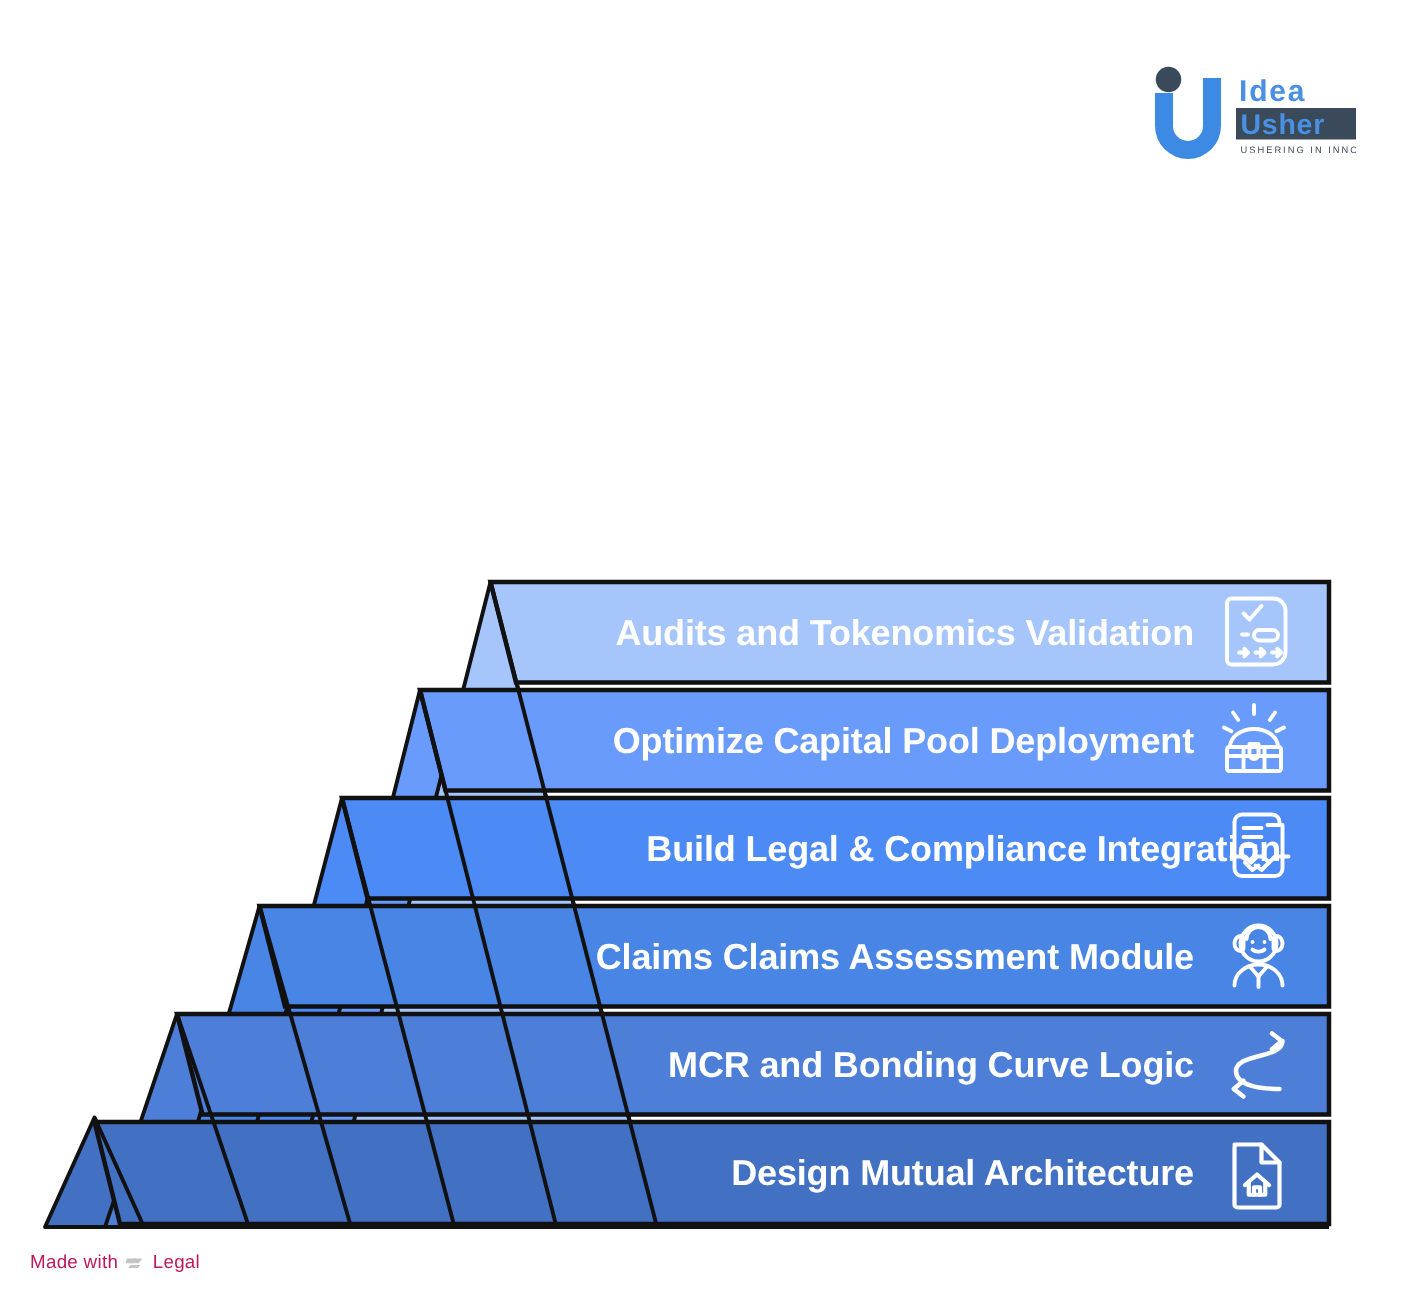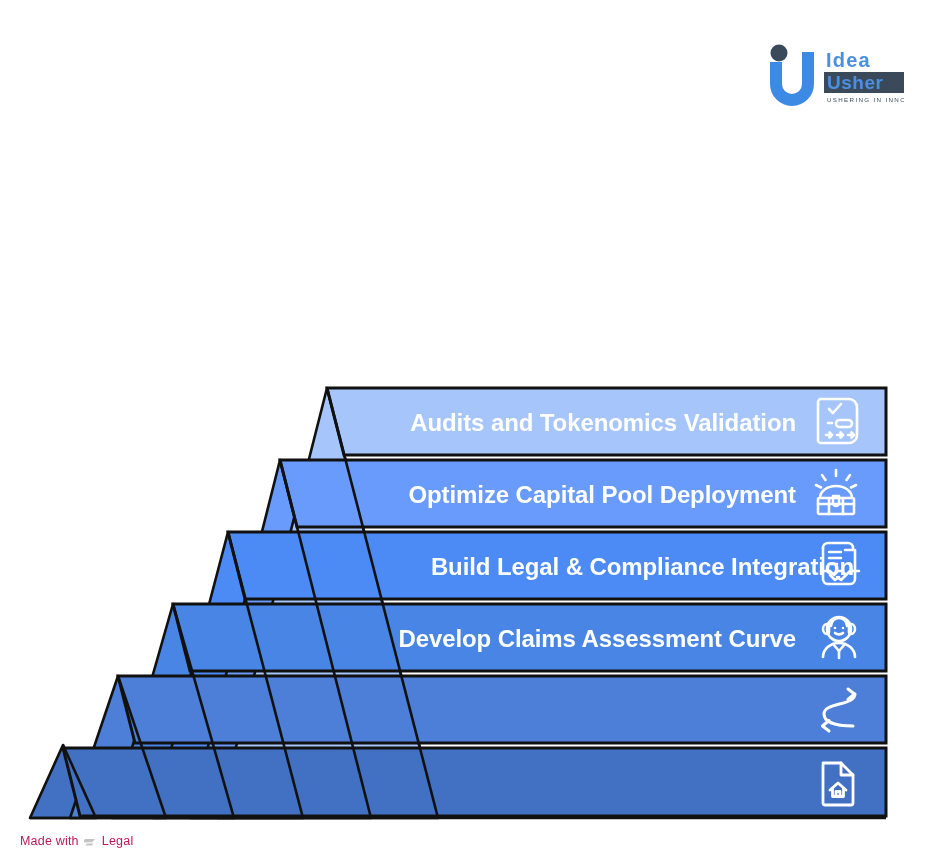"Develop Claims Assessment Curve" div.row-label { text: Develop Claims Assessment Curve -> Claims Claims Assessment Module }
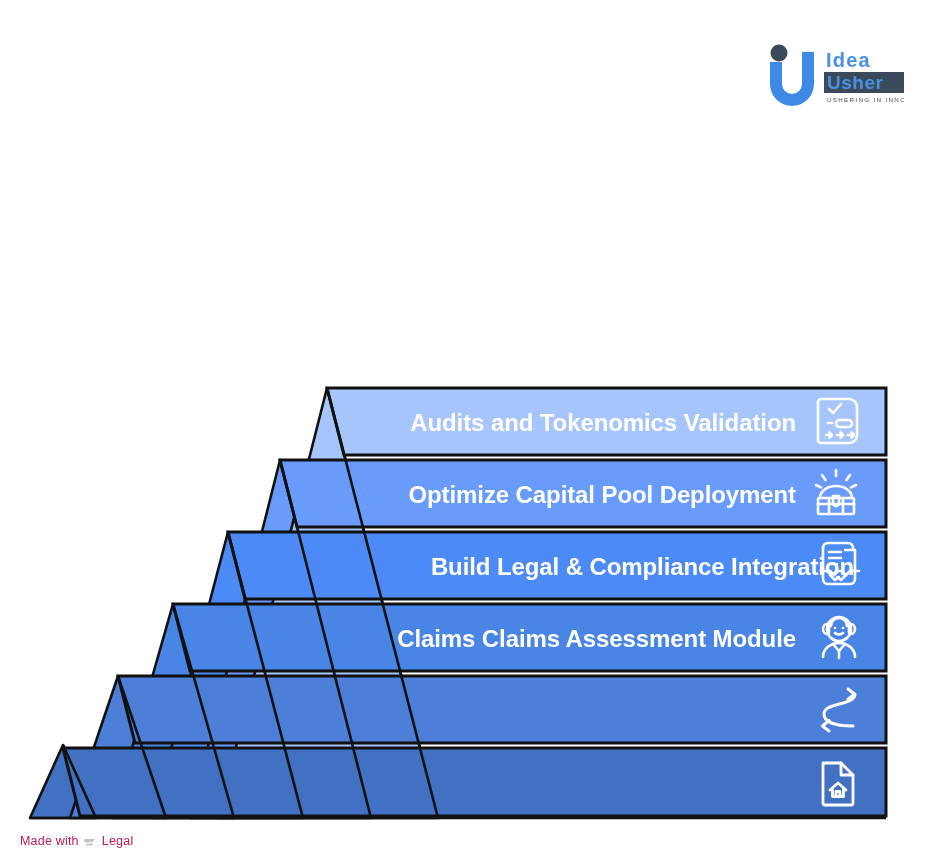"MCR and Bonding Curve Logic" div.row-label { html: none -> <div>MCR and Bonding Curve Logic</div> }
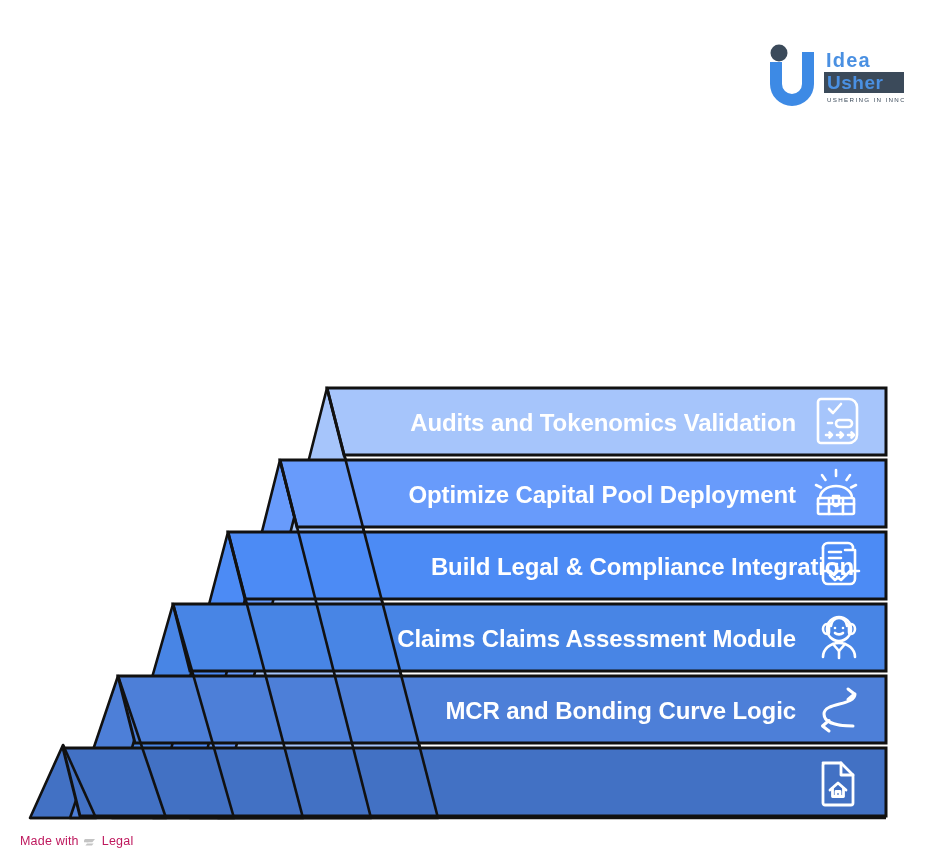"Design Mutual Architecture" div.row-label { html: none -> <div>Design Mutual Architecture</div> }
